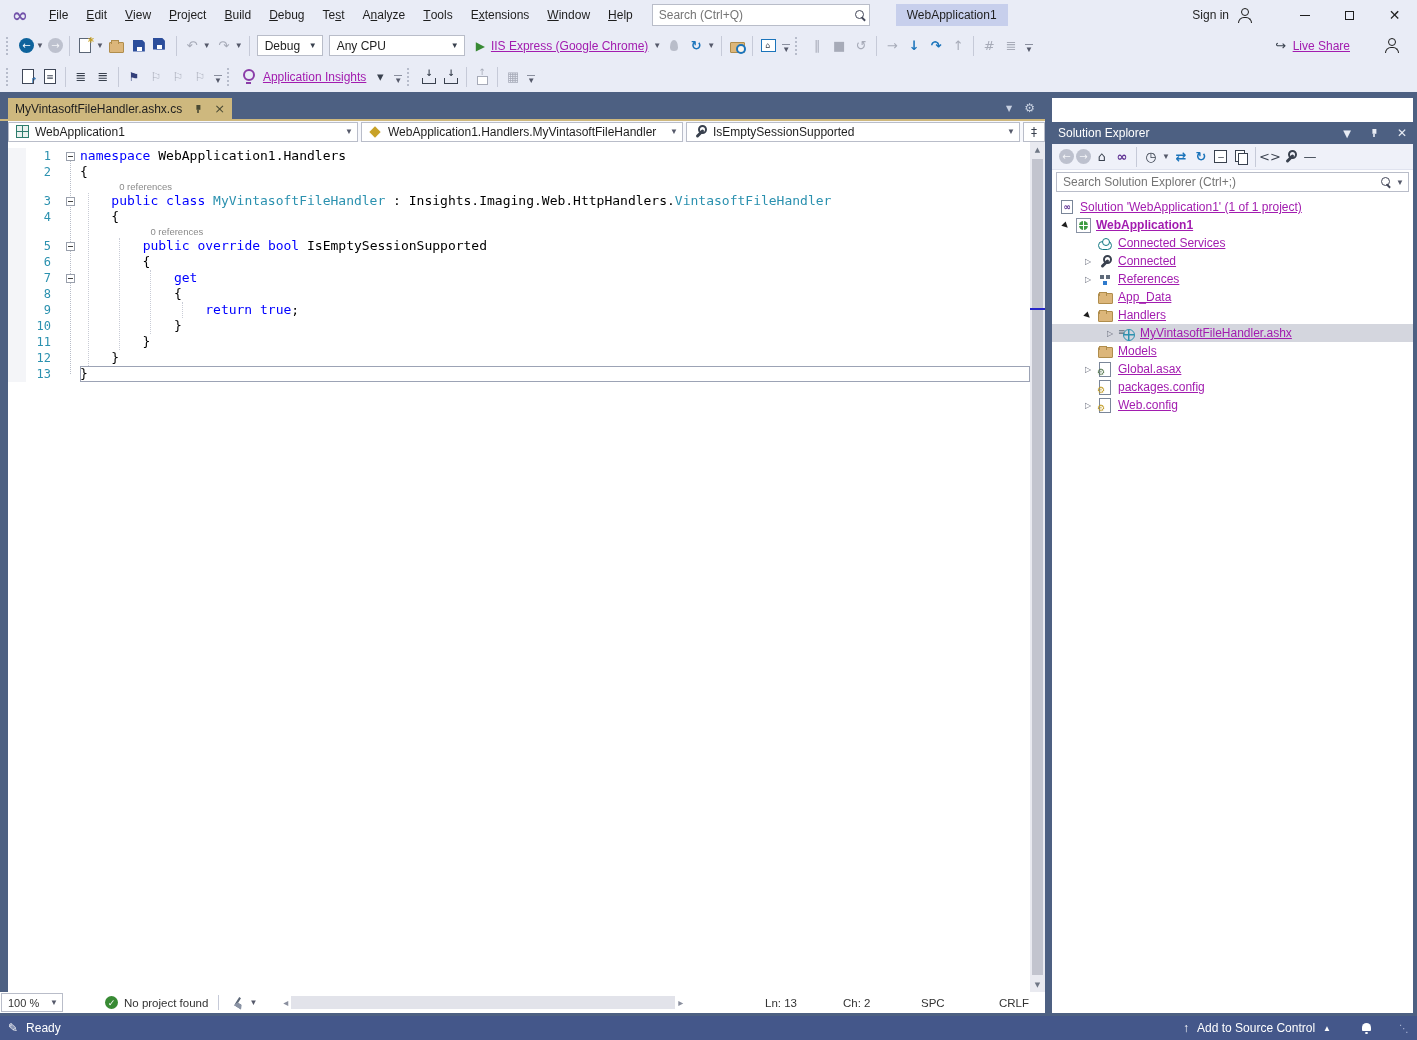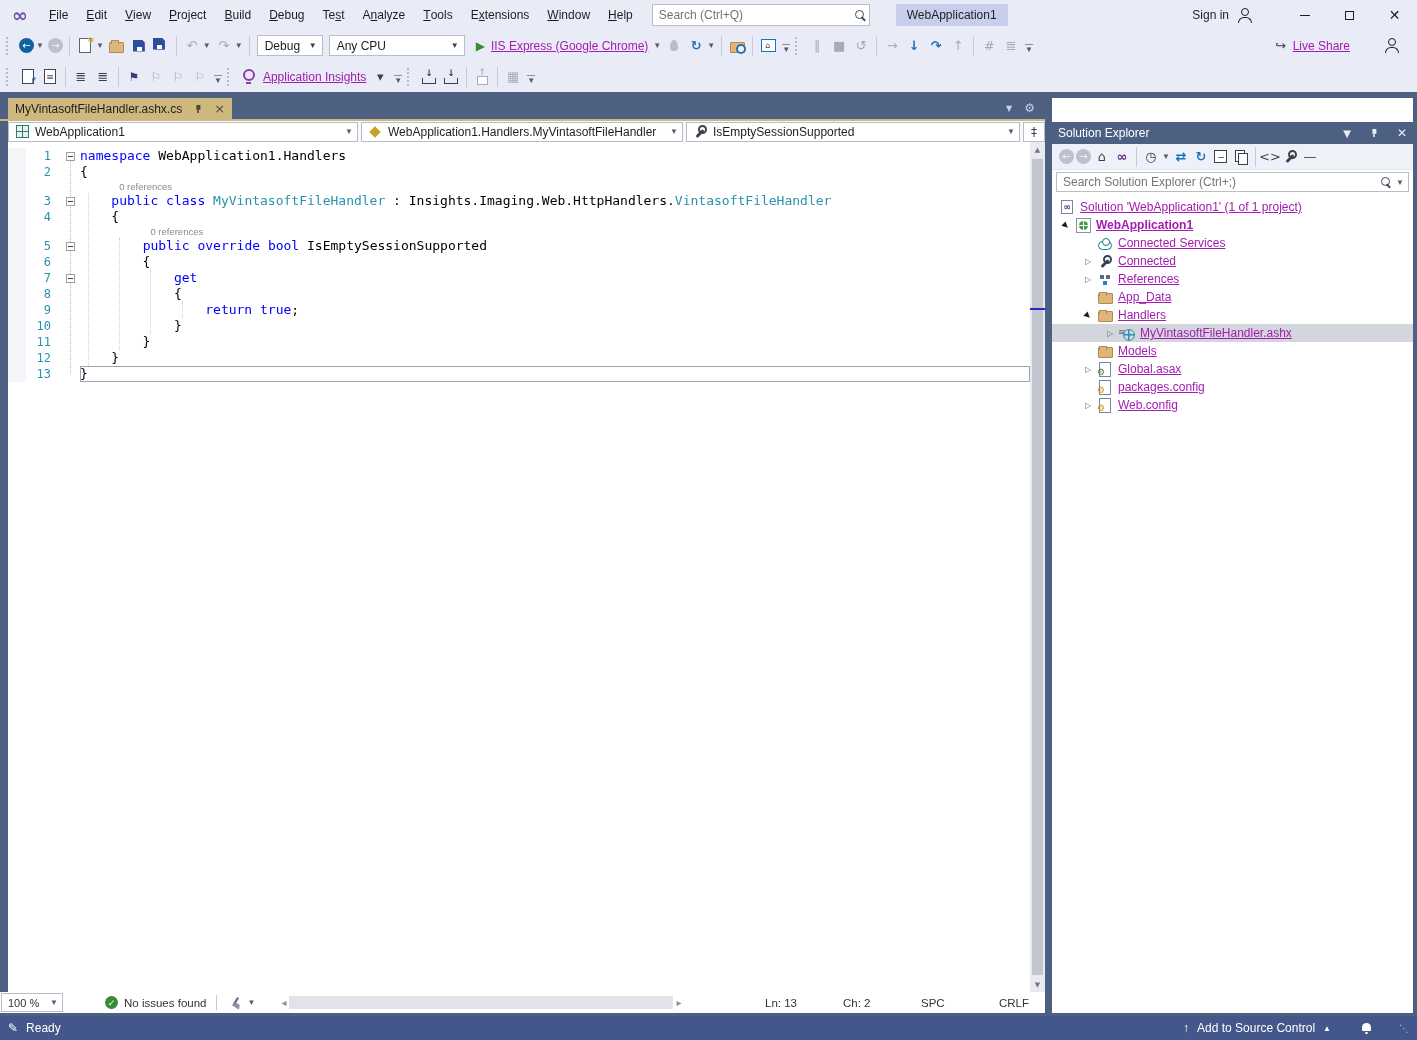"No issues found" span { text: issues -> project }
